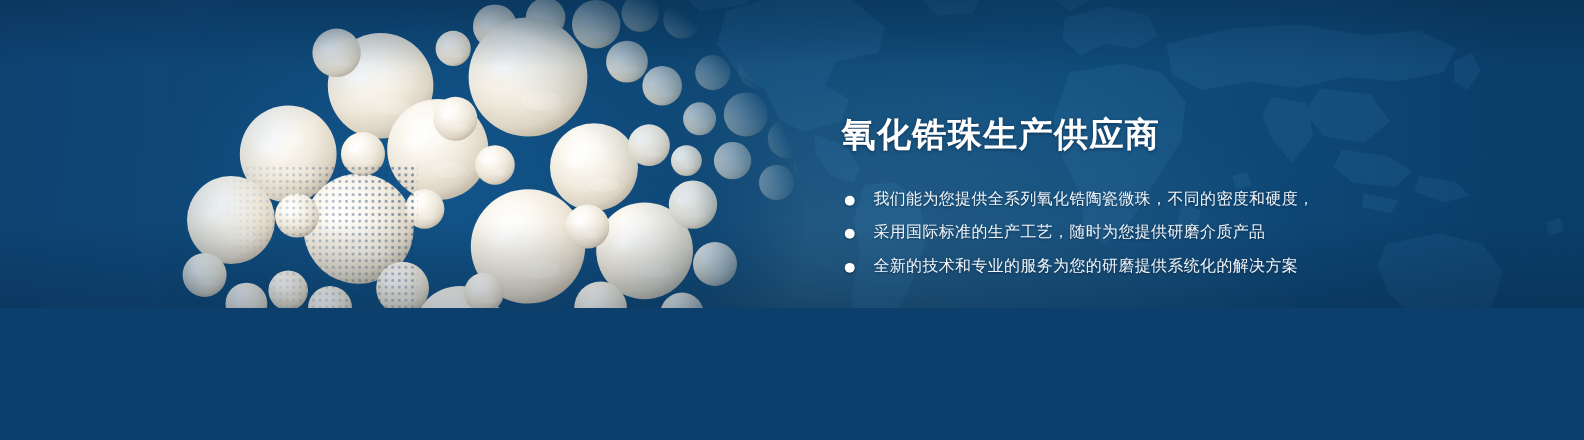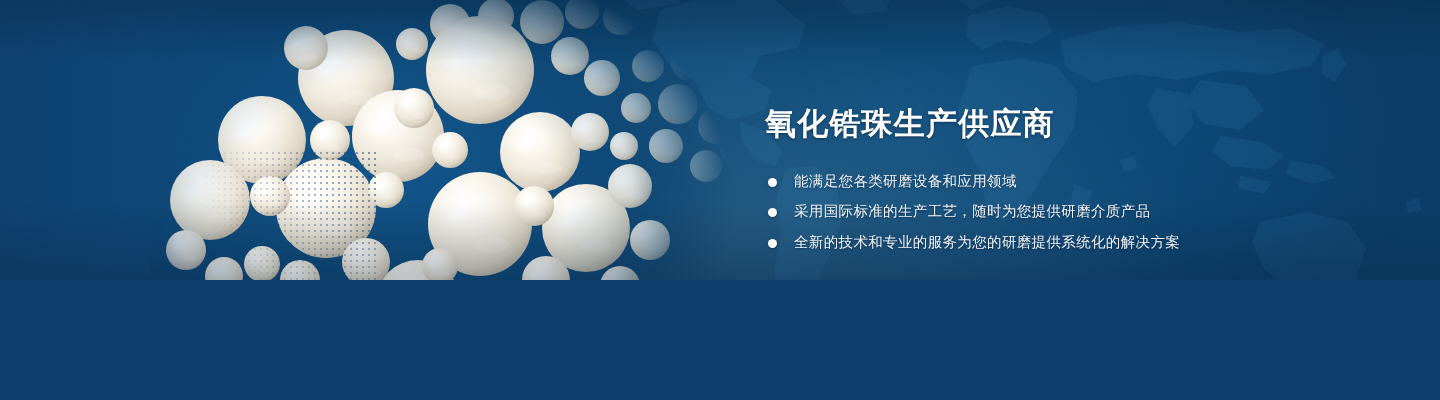"我们能为您提供全系列氧化锆陶瓷微珠，不同的密度和硬度，" span.bline { html: none -> <span>我们能为您提供全系列氧化锆陶瓷微珠，不同的密度和硬度，</span> }
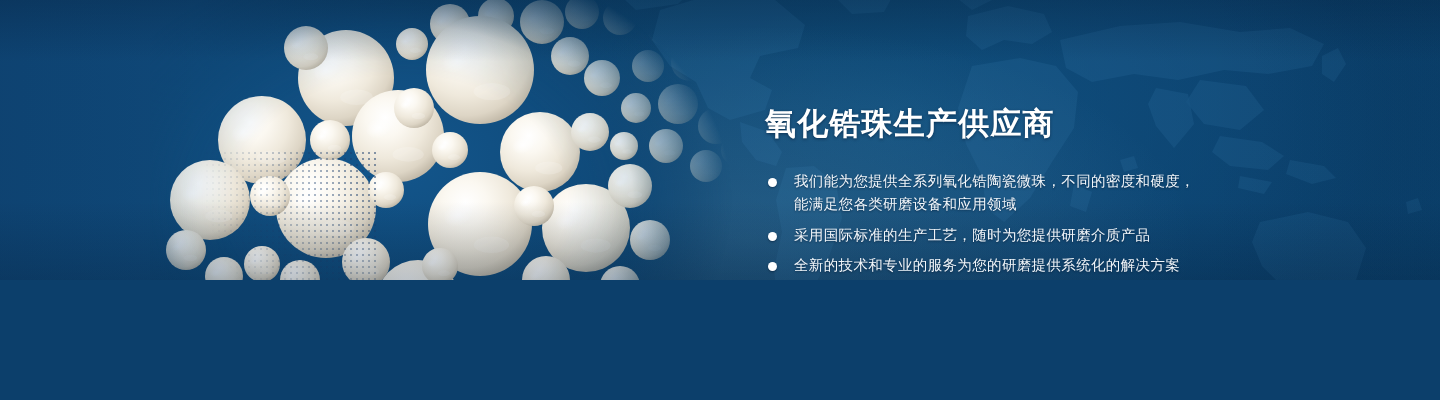"能满足您各类研磨设备和应用领域" span.bline { html: <span>能满足您各类研磨设备和应用领域</span> -> none }
